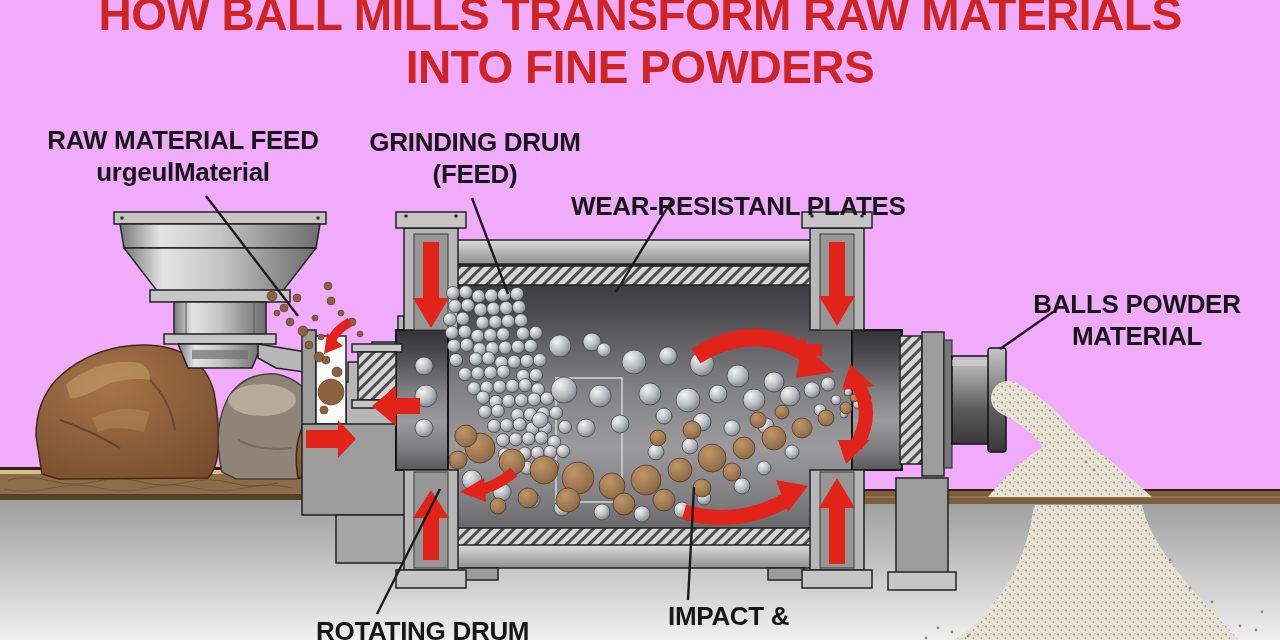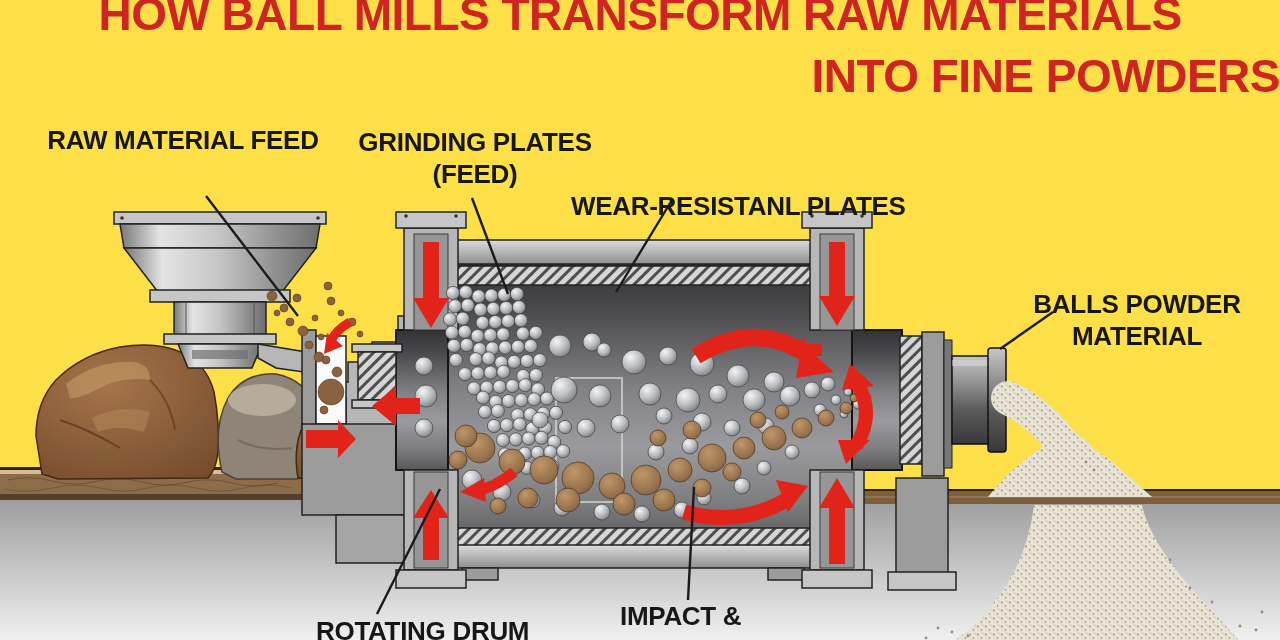"HOW BALL MILLS TRANSFORM RAW" #stage { background: #fde047 -> #f0abfc }
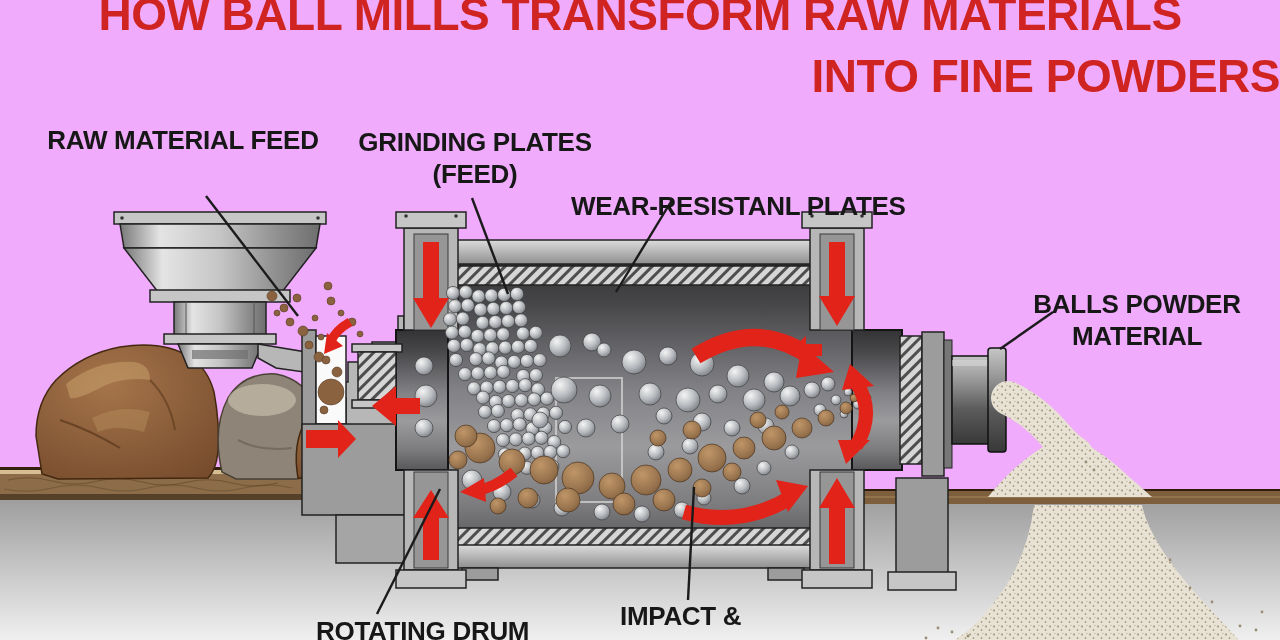"INTO FINE POWDERS" #title2 { text-align: right -> none; top: 53px -> 44px }
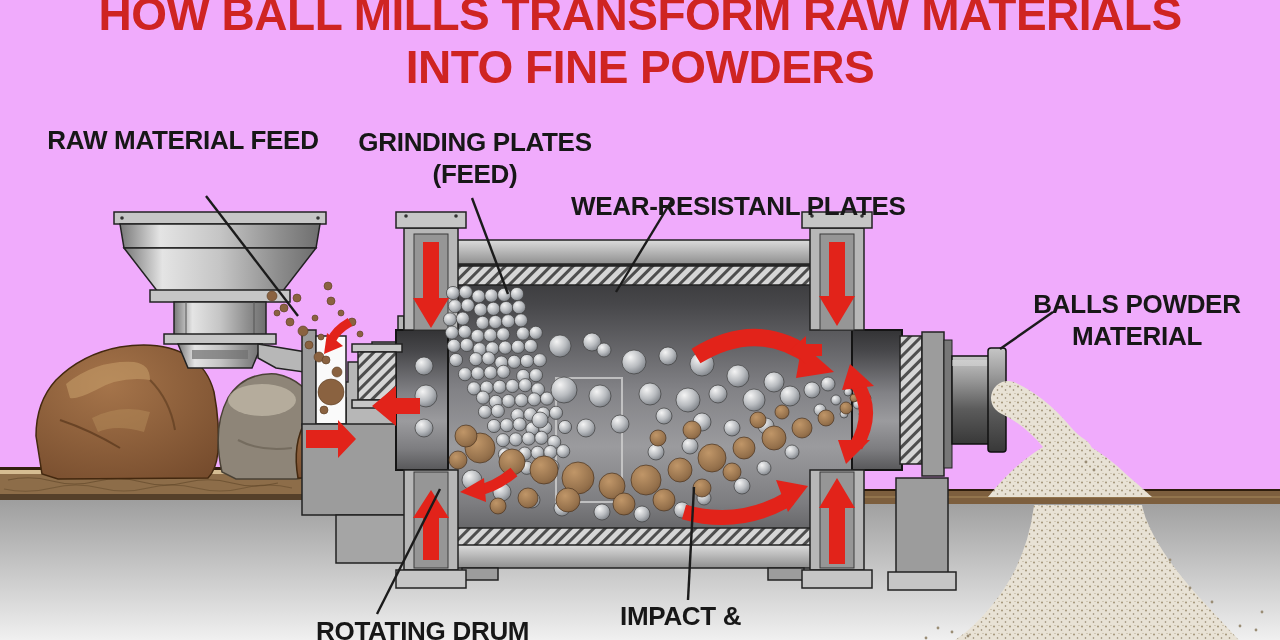"GRINDING PLATES" div { text: PLATES -> DRUM }
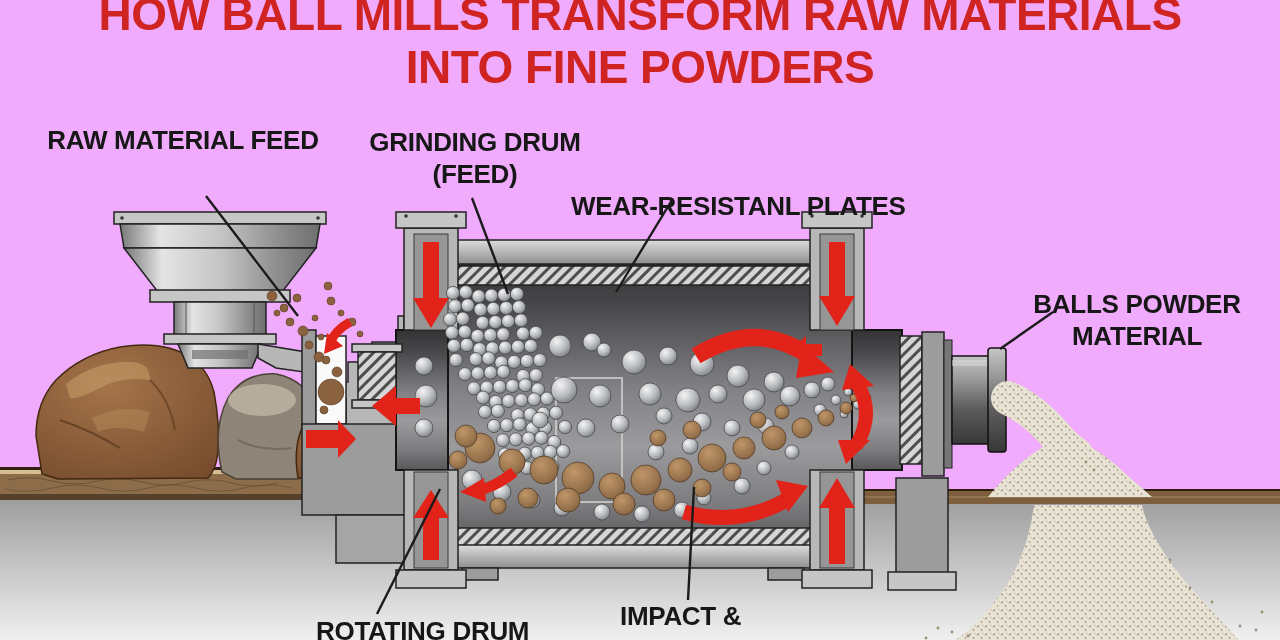"urgeulMaterial" div { html: none -> <div>urgeulMaterial</div> }
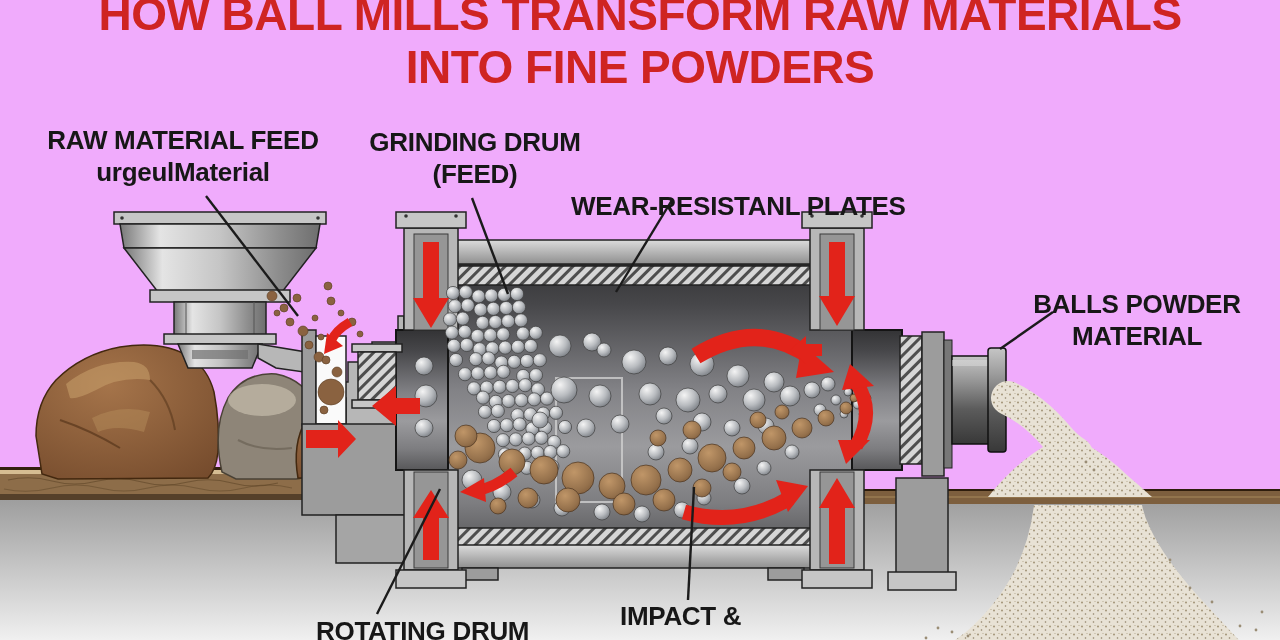"IMPACT &" div.lbl { left: 620px -> 668px }
